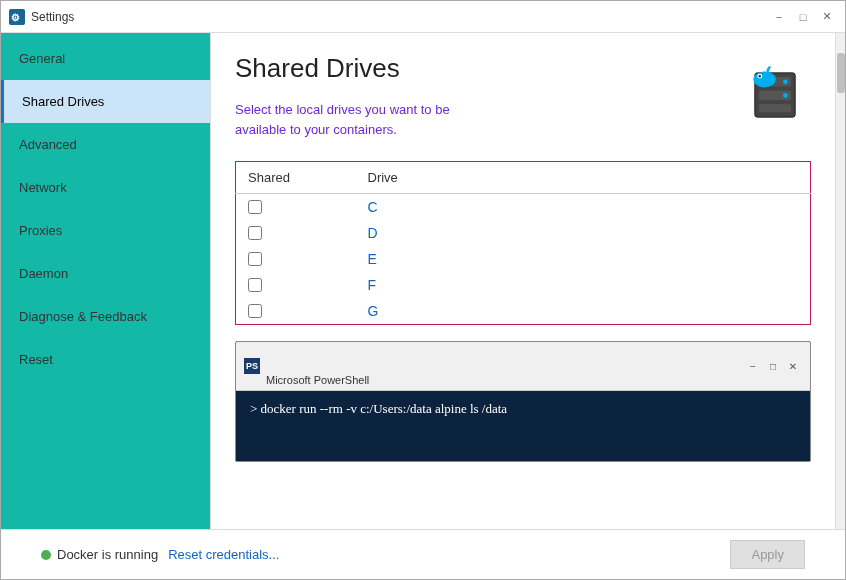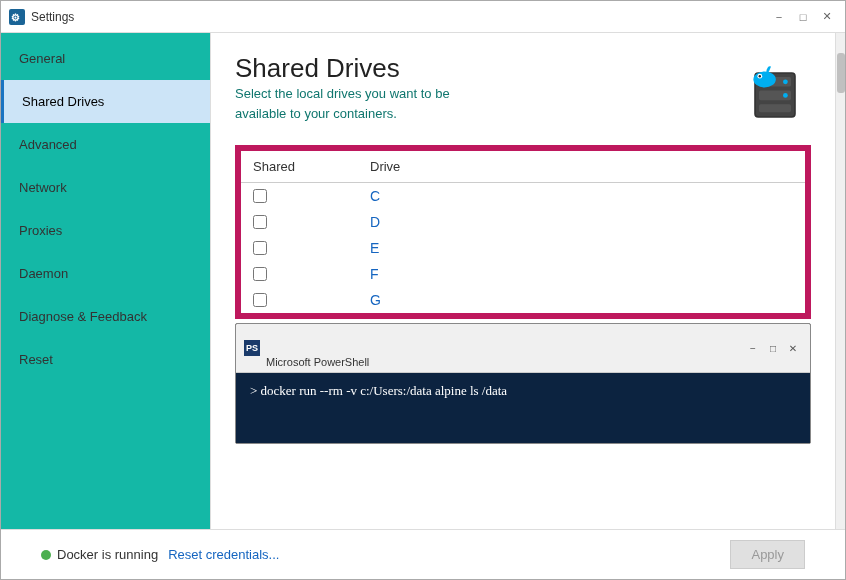"Select the local drives you" .page-description { color: #0f766e -> #6d28d9; margin-top: none -> 16px }
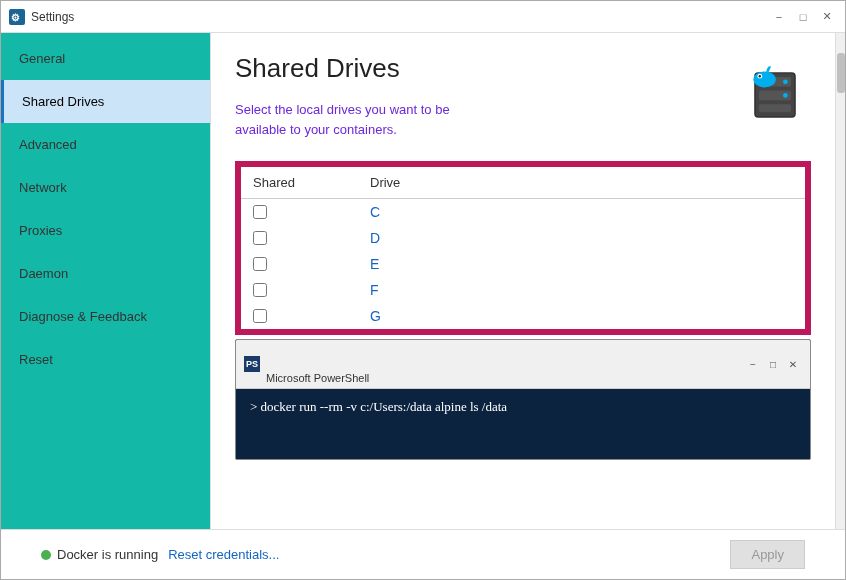"Shared" .drives-table { border: 6px solid #be185d -> 1px solid #be185d; margin-bottom: 4px -> 16px }
